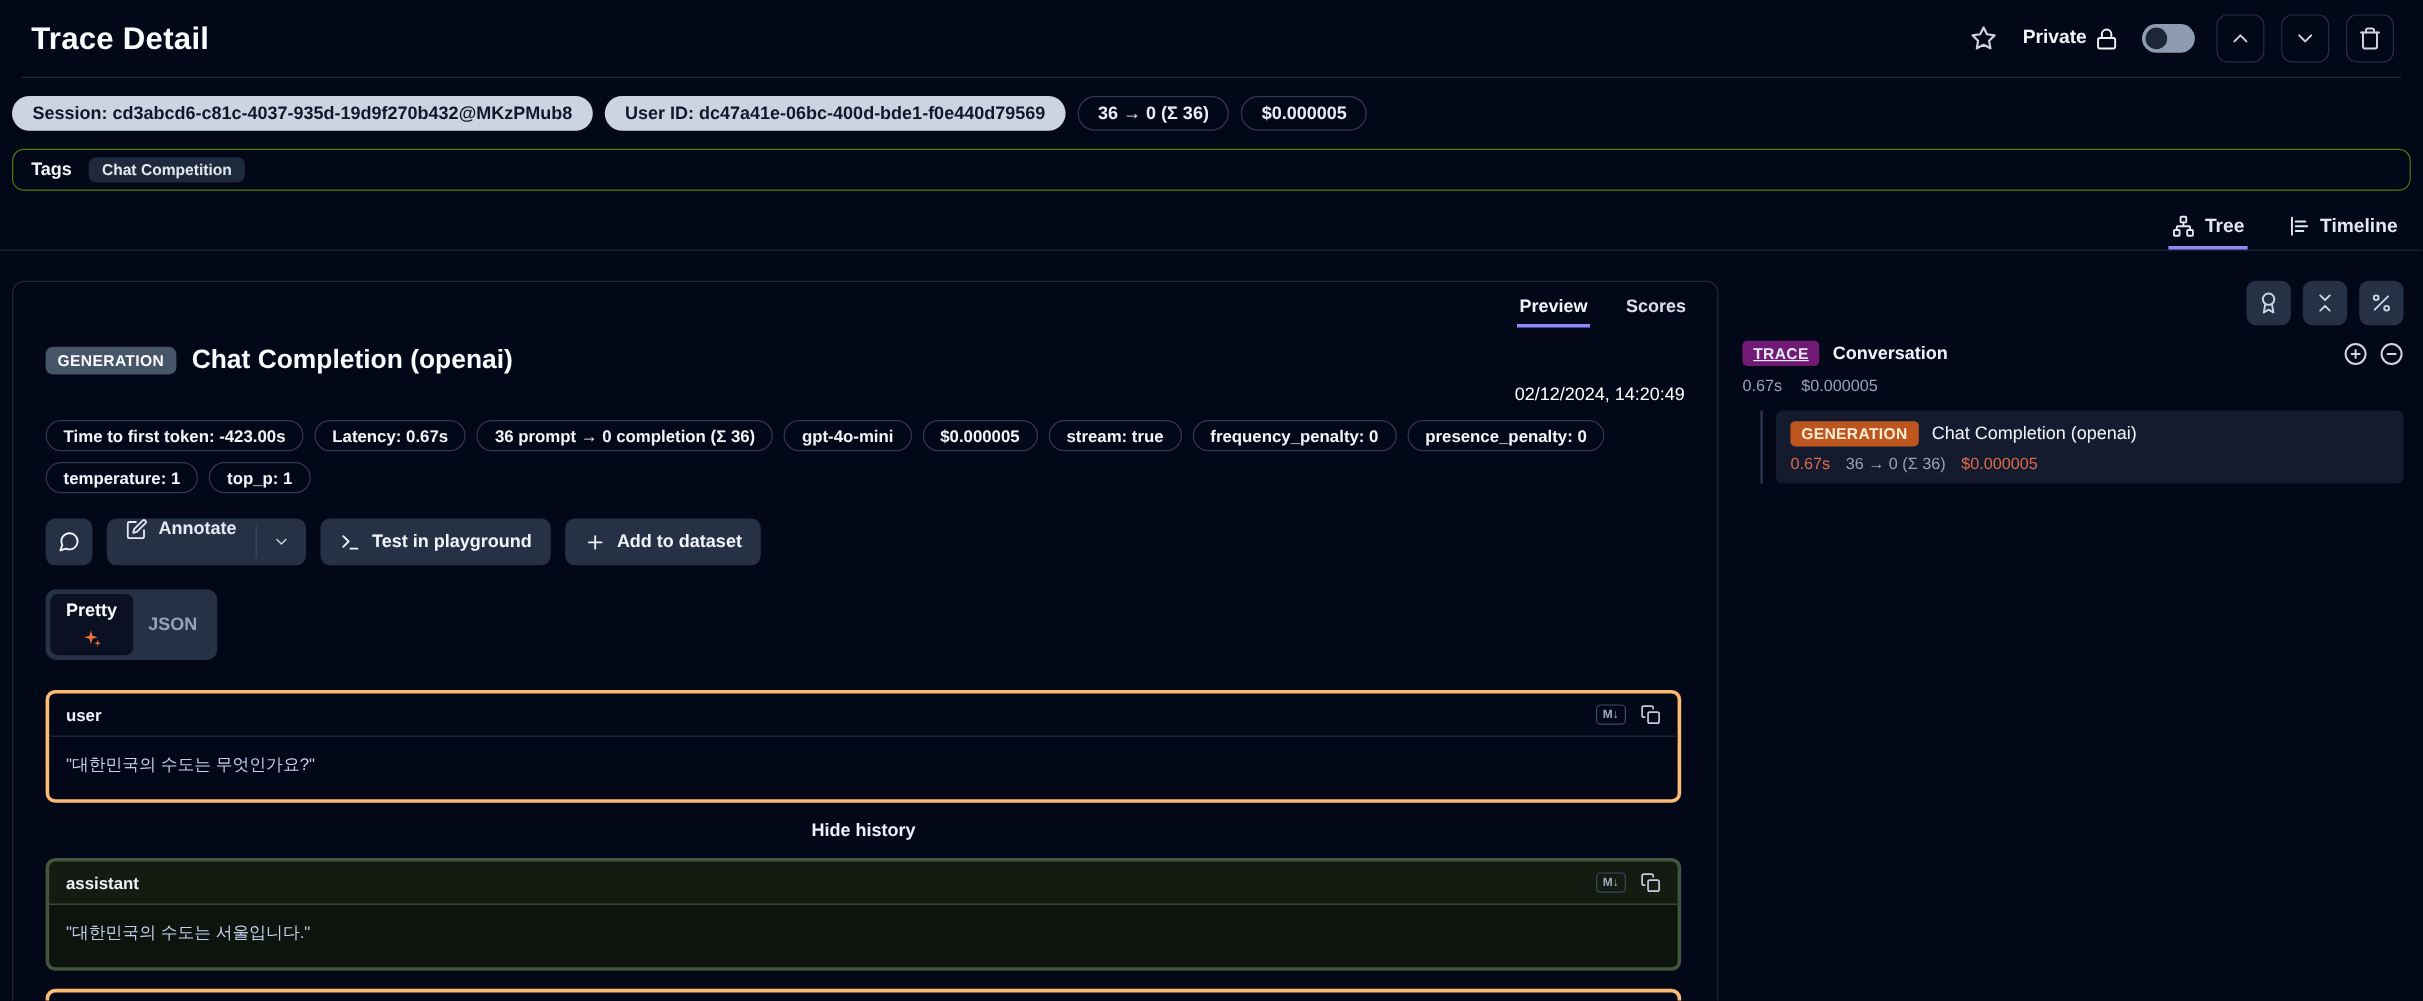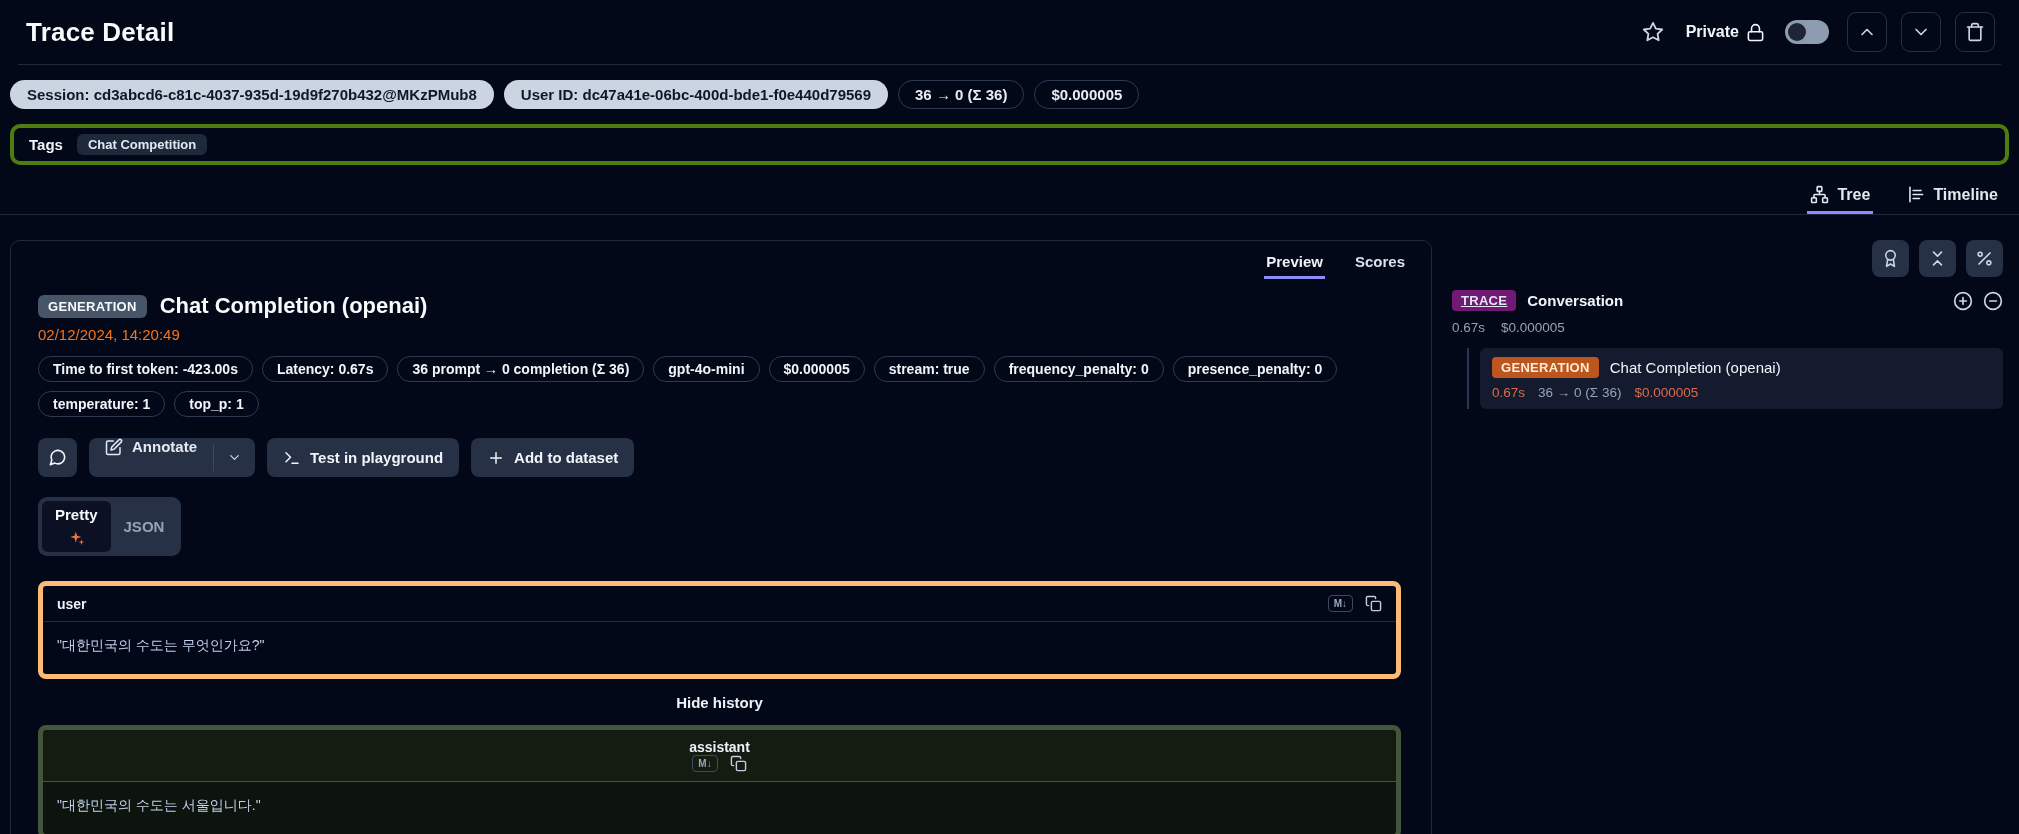"Tags" .tags-box { border: 4px solid #4d7c0f -> 1px solid #4d7c0f }
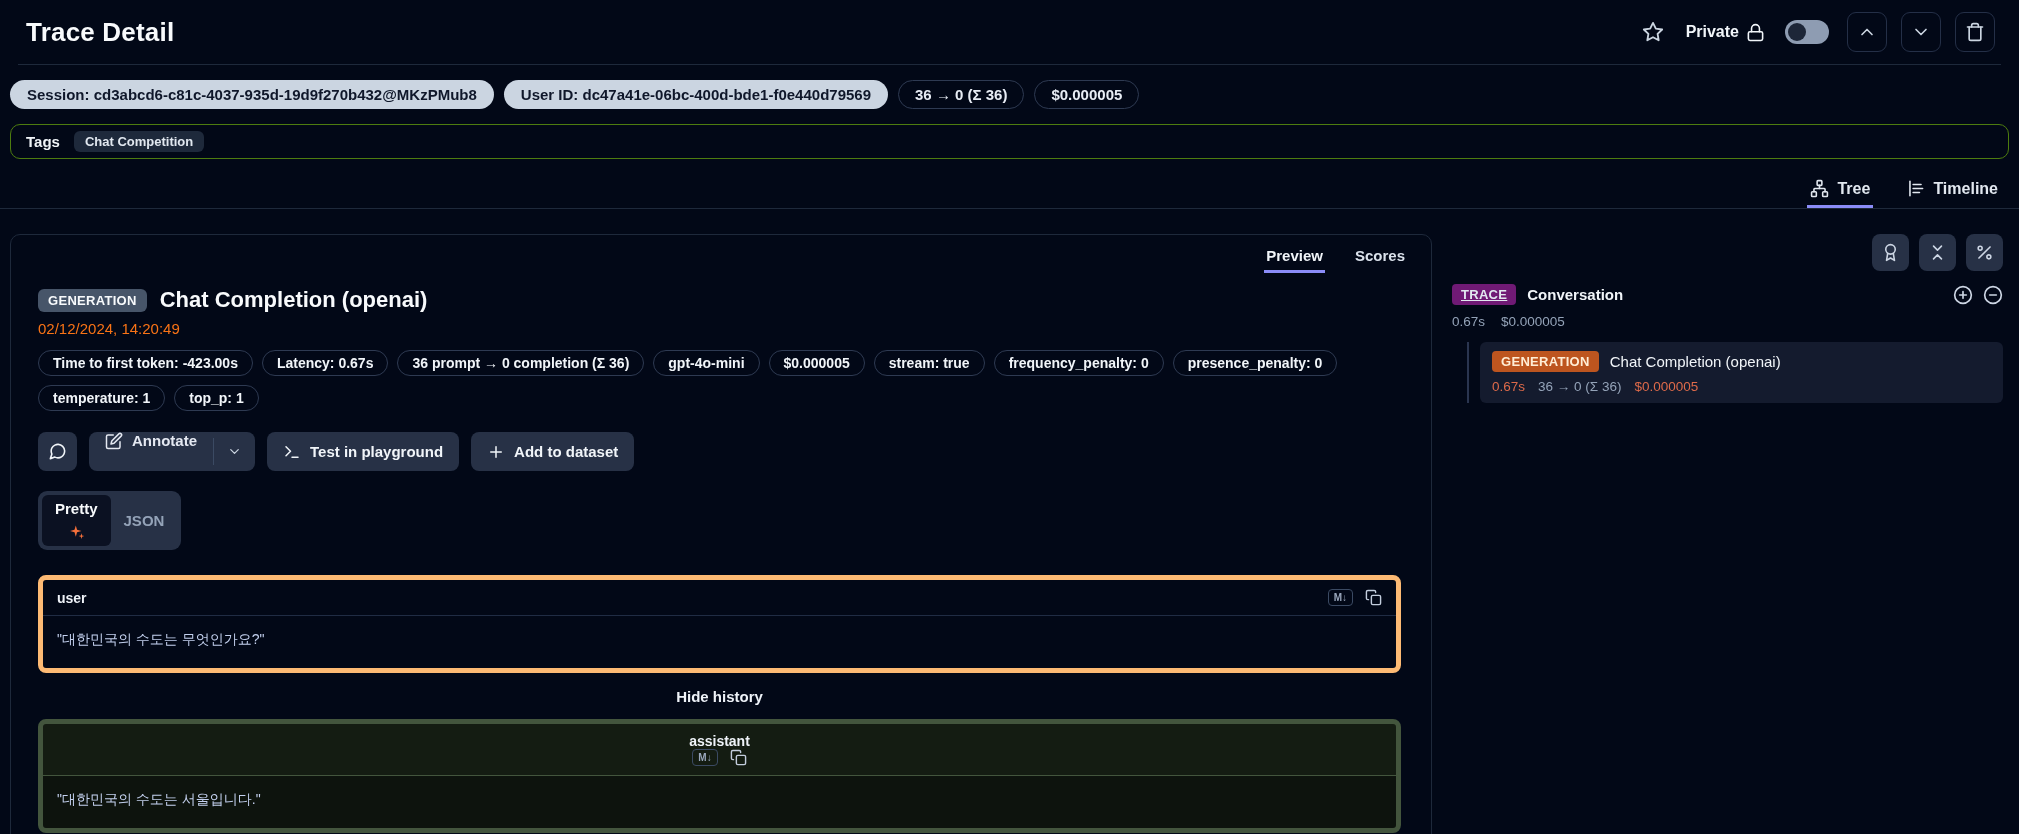"02/12/2024, 14:20:49" .obs-time { color: #f97316 -> #ffffff; text-align: none -> right }
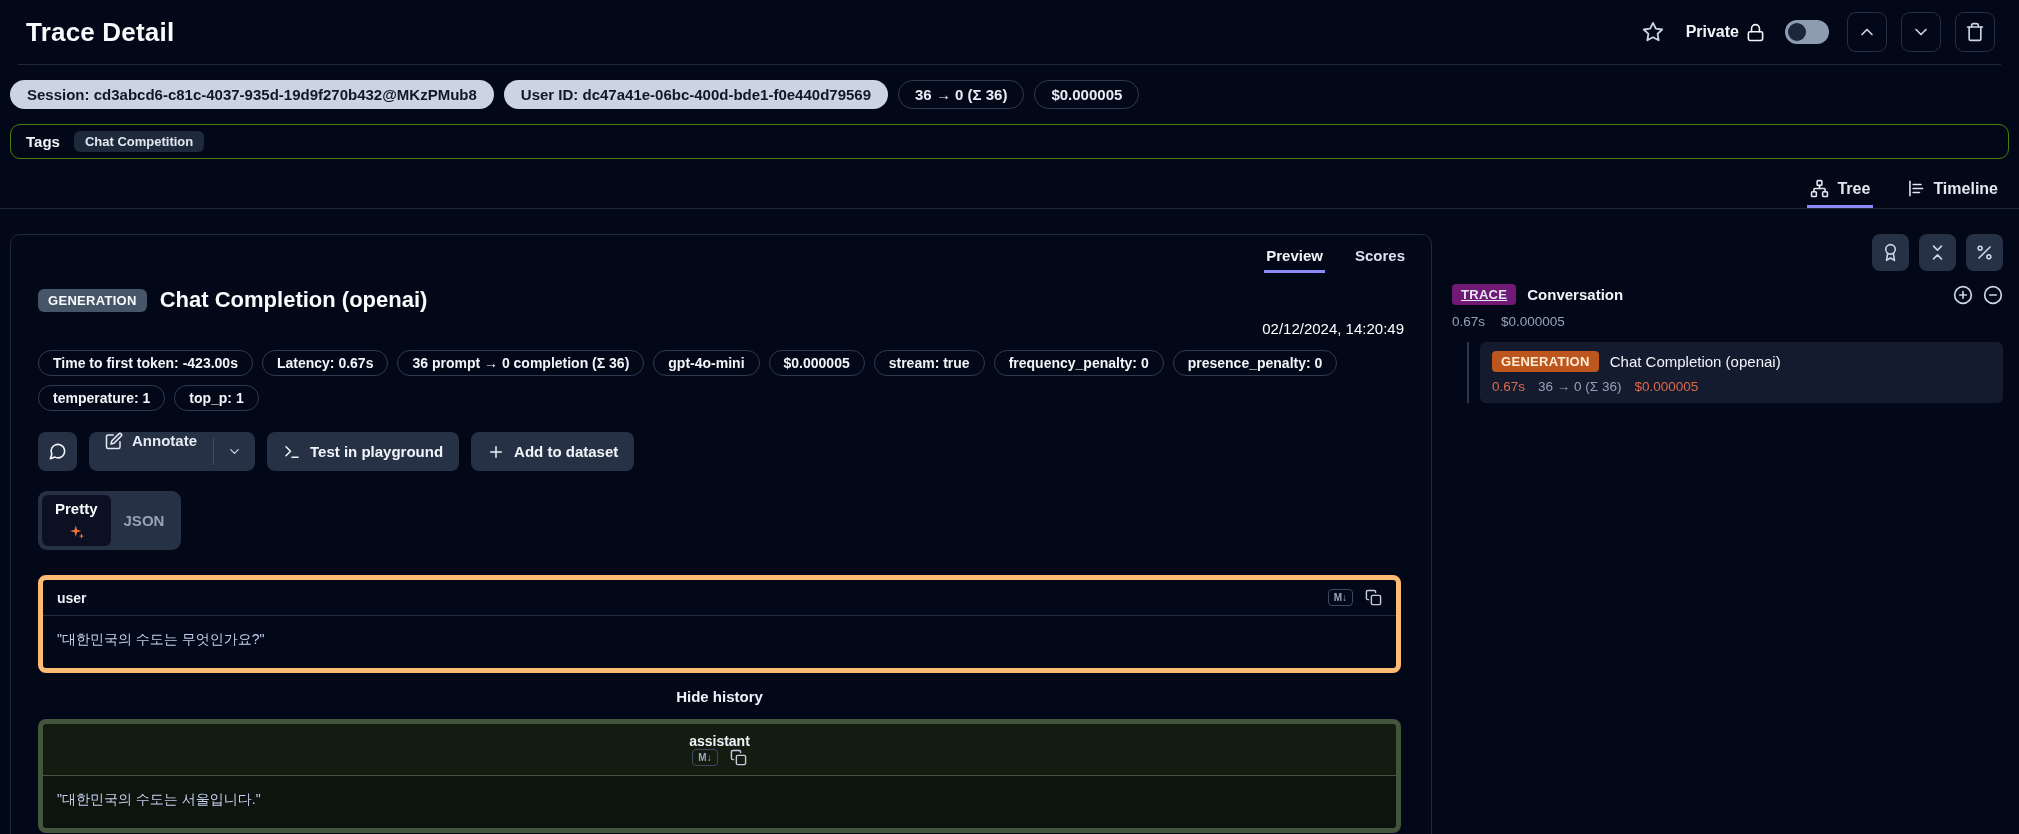"user" .msg-box { border: 5px solid #fdba74 -> 3px solid #fdba74 }
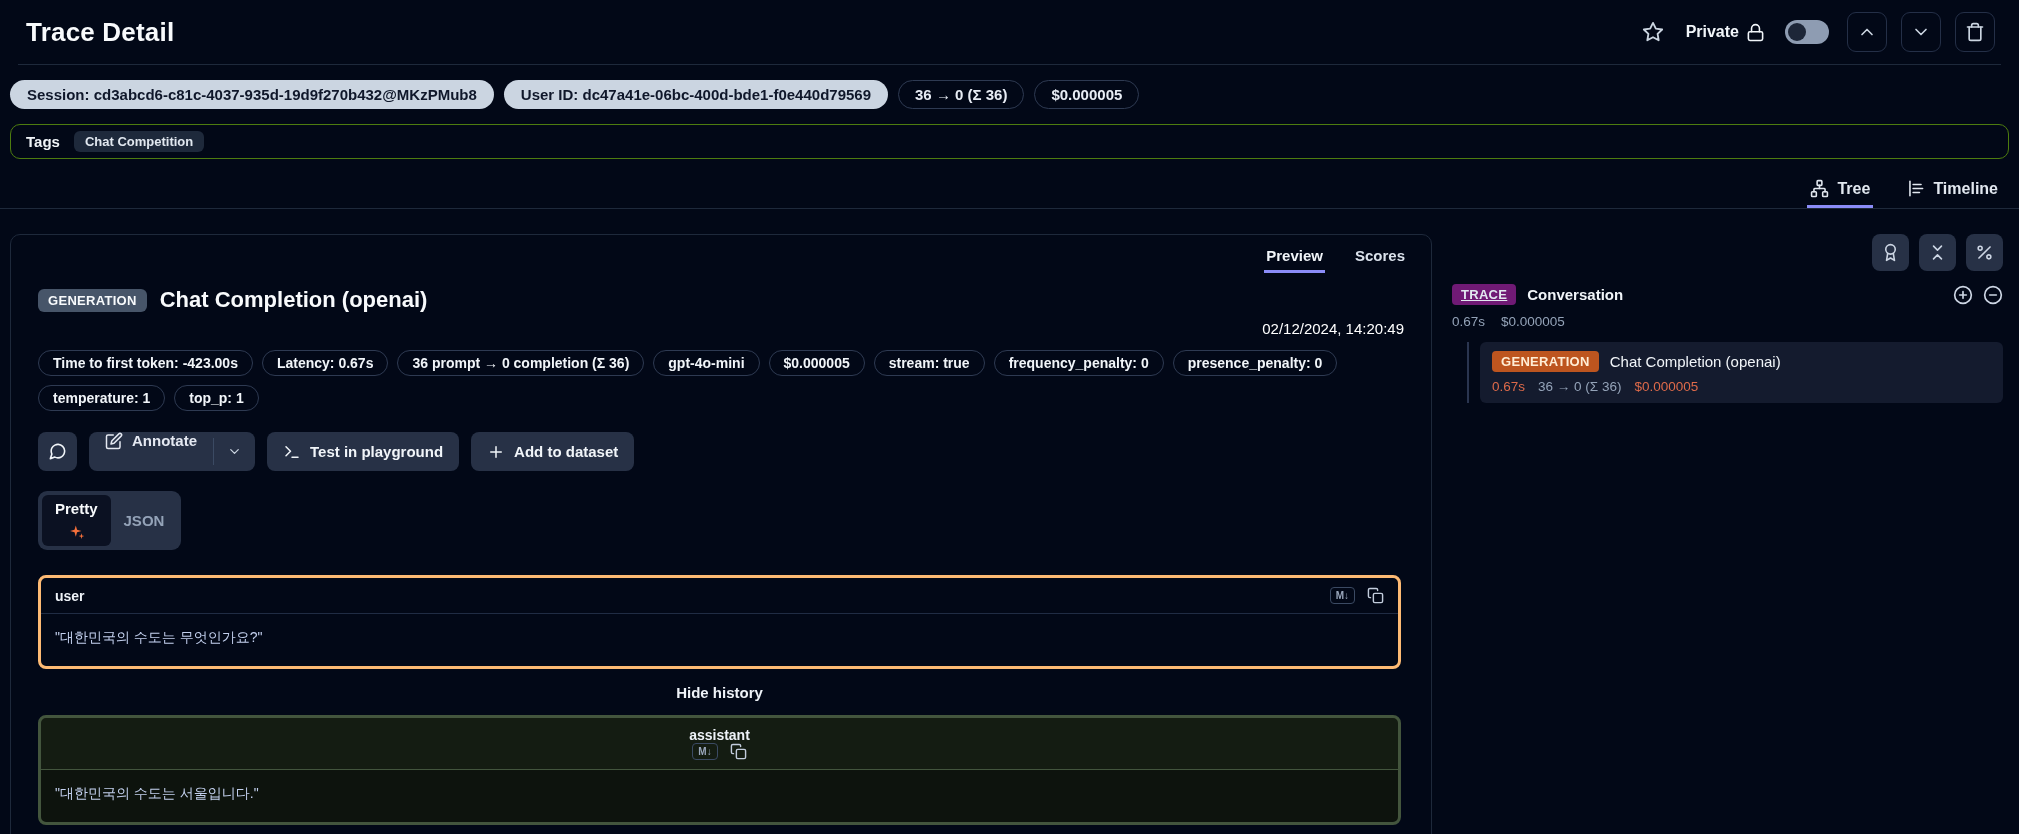"assistant" .msg-box.assistant .msg-hdr { flex-direction: column -> none }
